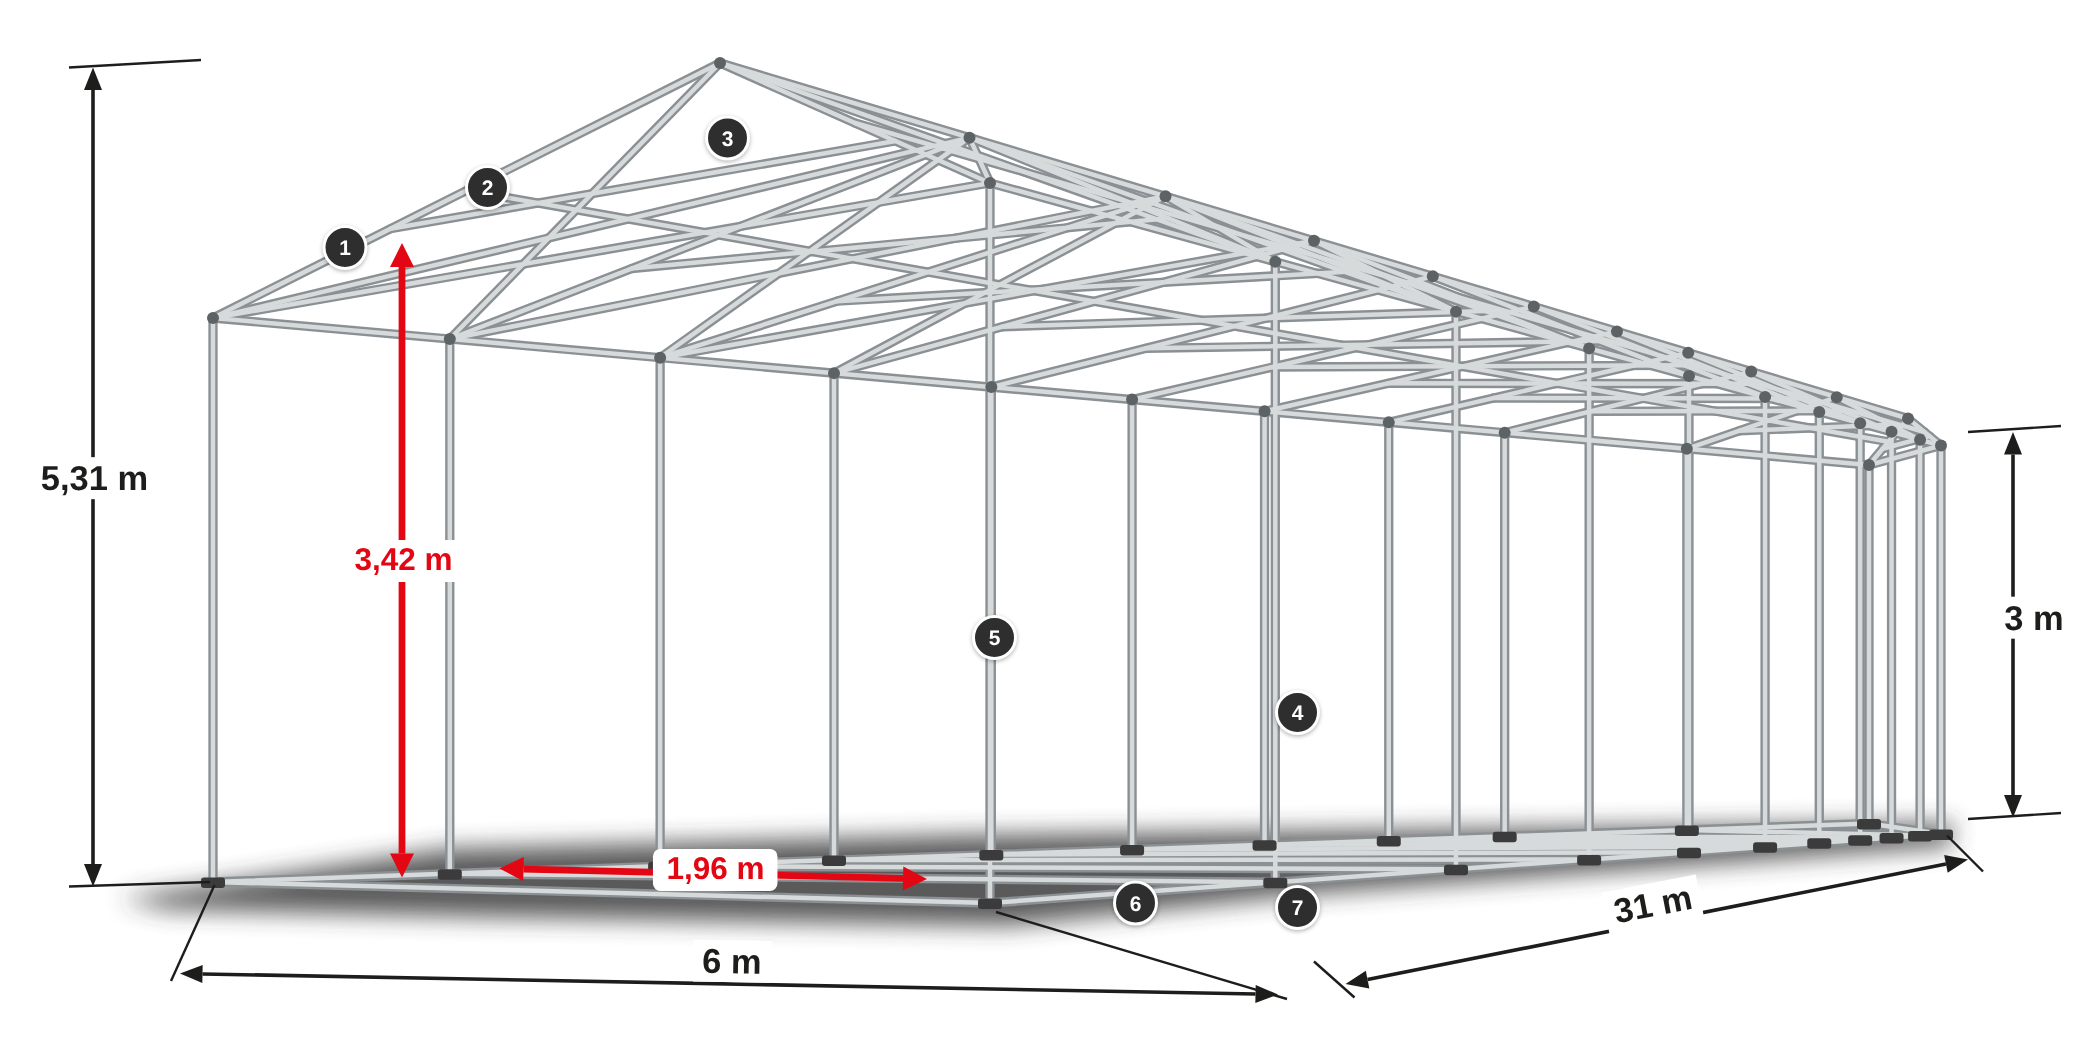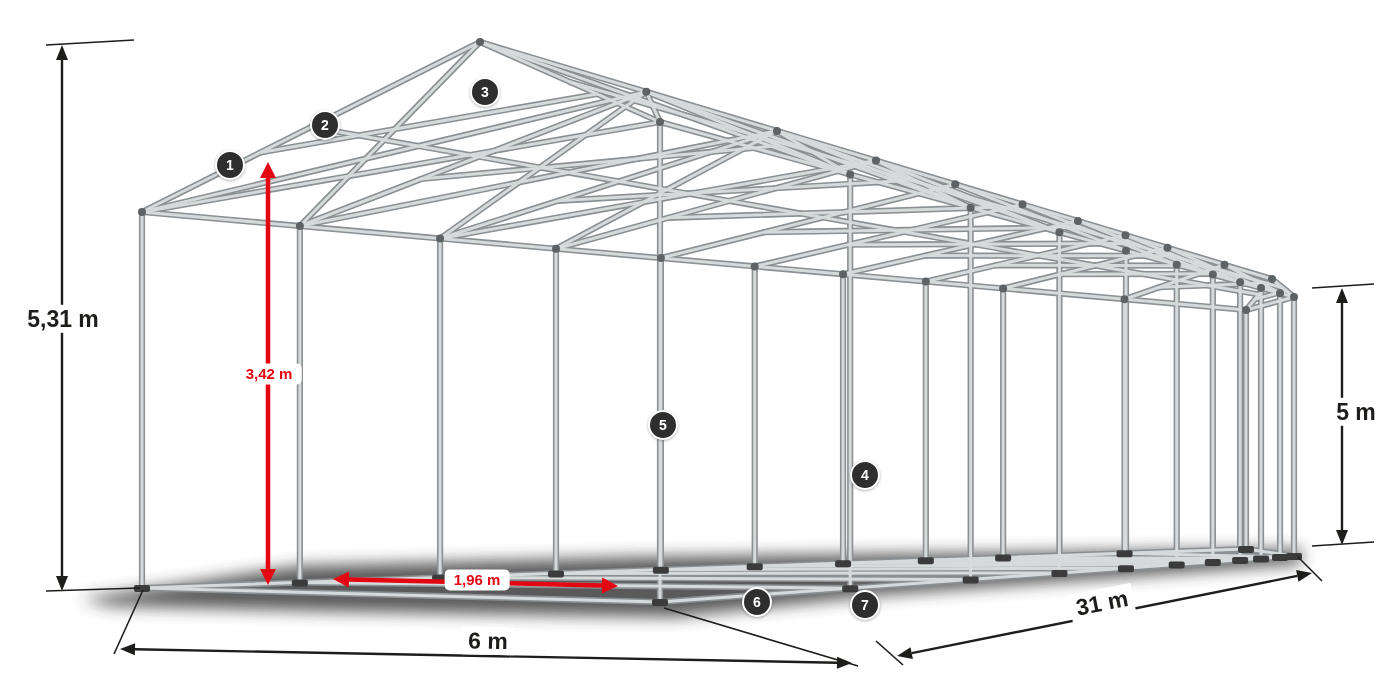"3,42 m" .dim-red { font-size: 15px -> 21px }
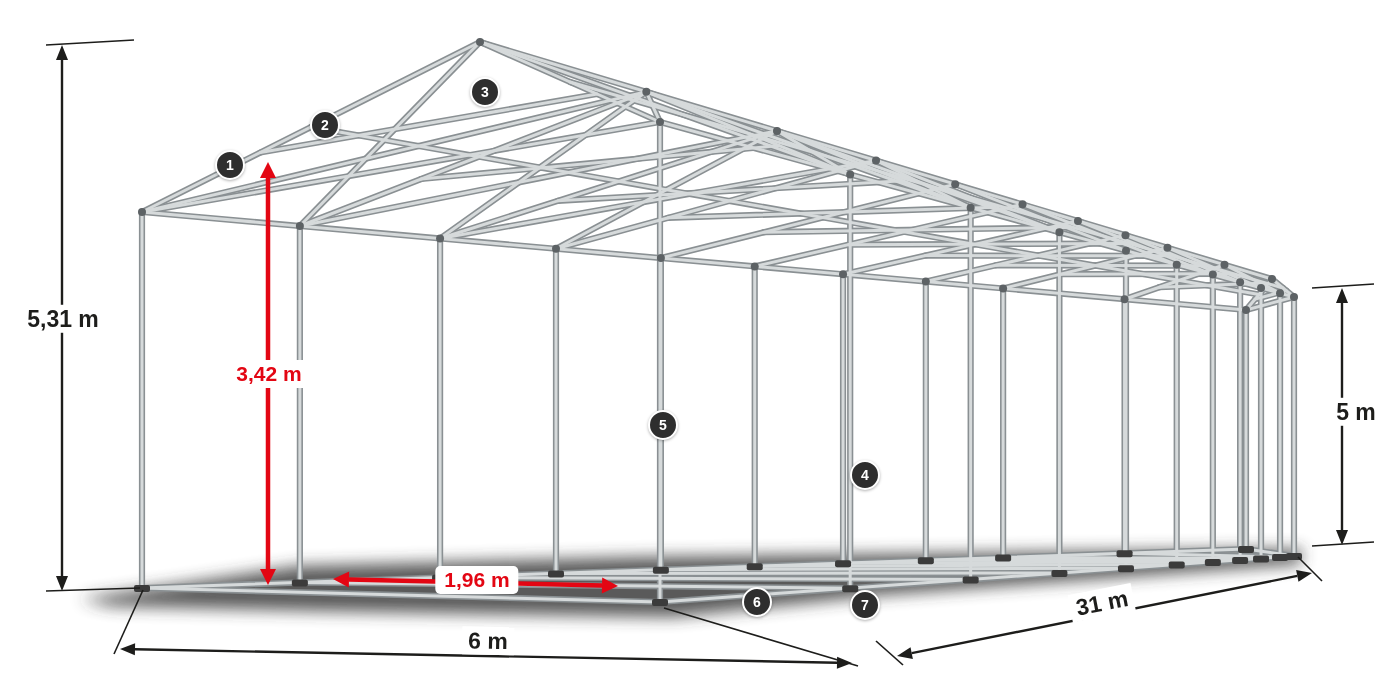"5 m" div.dim { text: 5 -> 3 }
